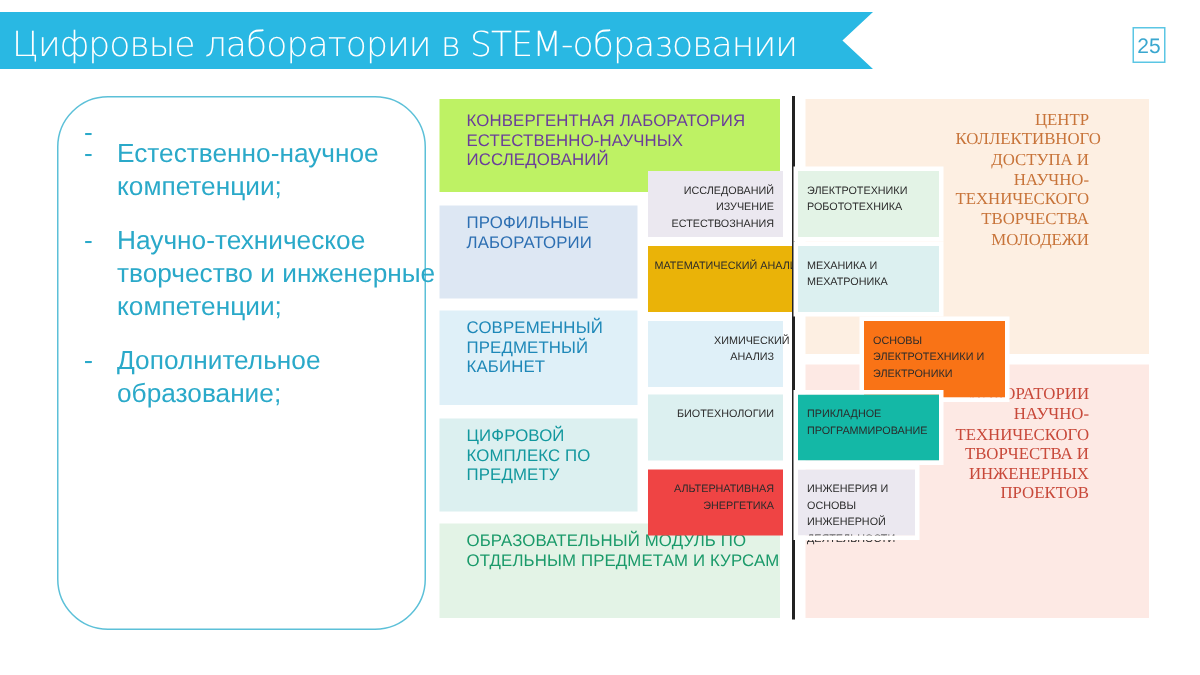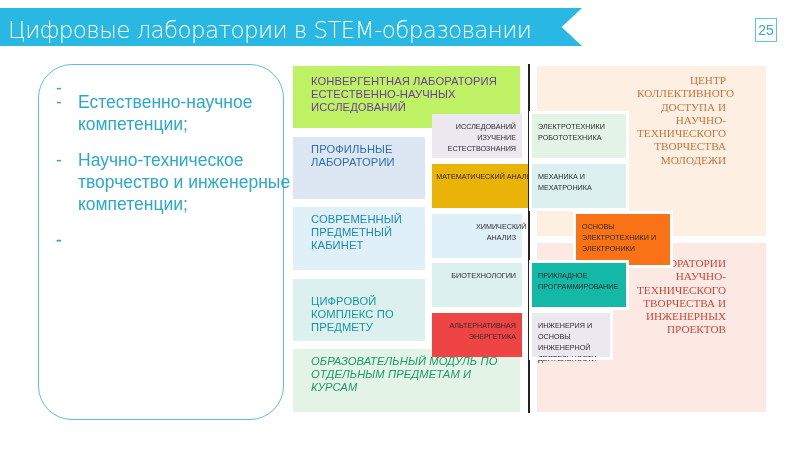"Дополнительное образование;" span { html: none -> <span>Дополнительное образование;</span> }
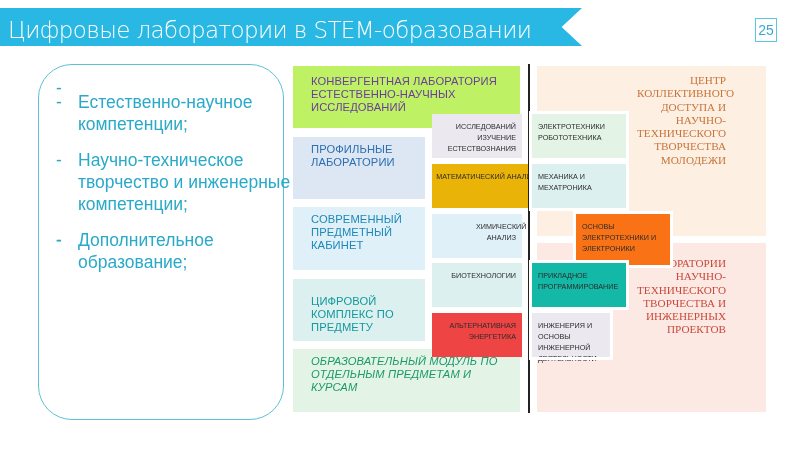"ЦИФРОВОЙ КОМПЛЕКС ПО ПРЕДМЕТУ" div.blk { padding-top: 16px -> 6px }
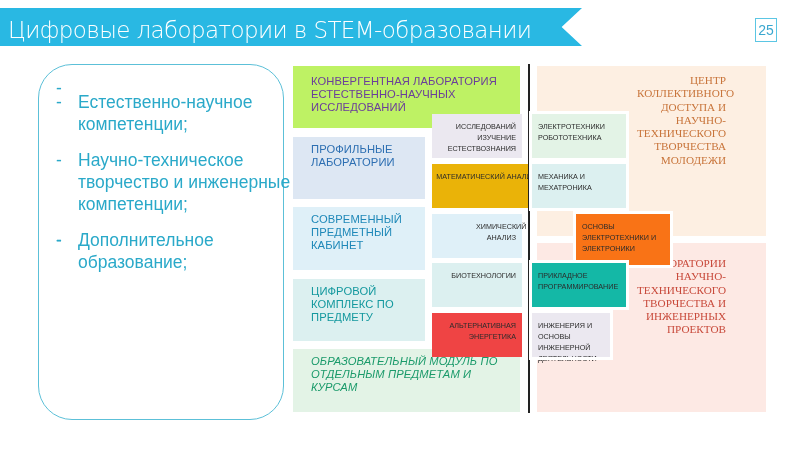"ОБРАЗОВАТЕЛЬНЫЙ МОДУЛЬ ПО ОТДЕЛЬНЫМ" div.blk { font-style: italic -> none }
